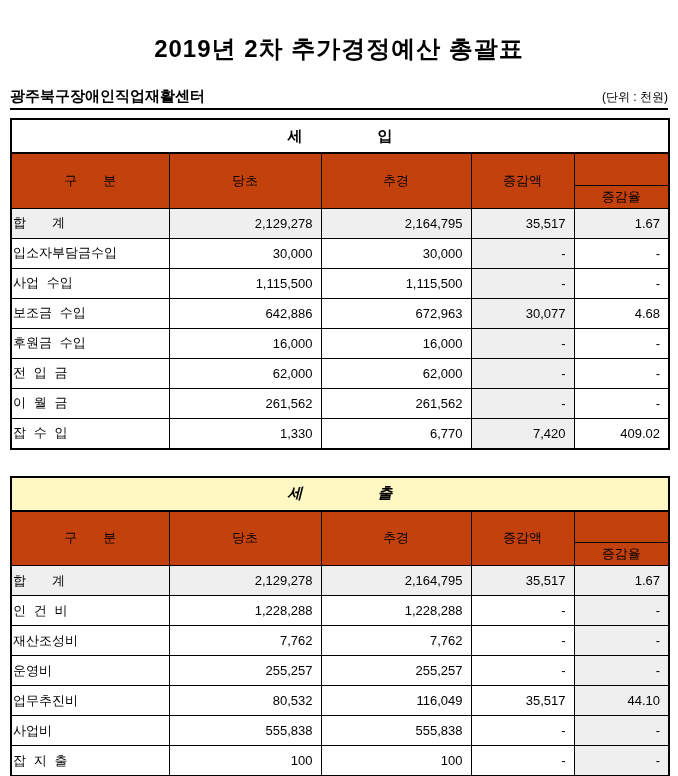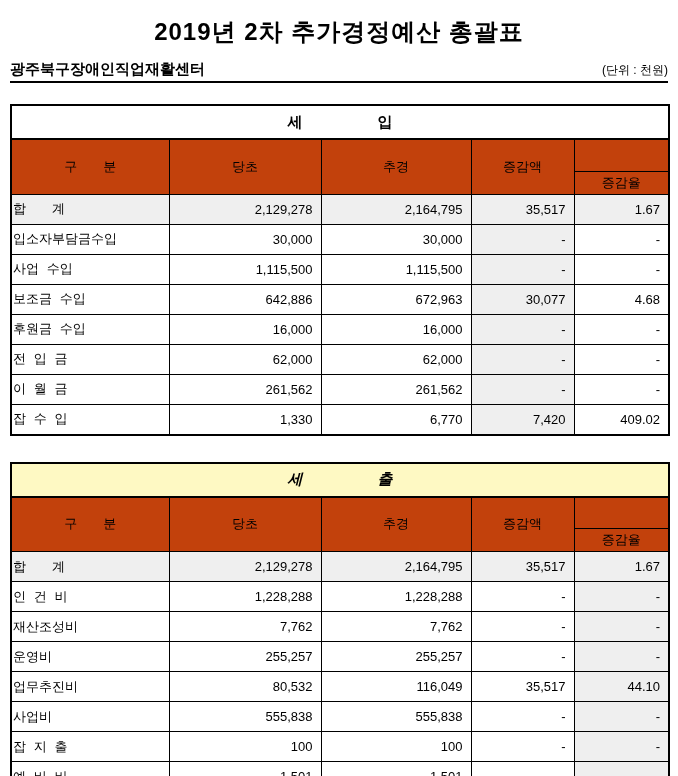"2019년 2차 추가경정예산 총괄표" .doc-title { padding-top: 16px -> 33px }
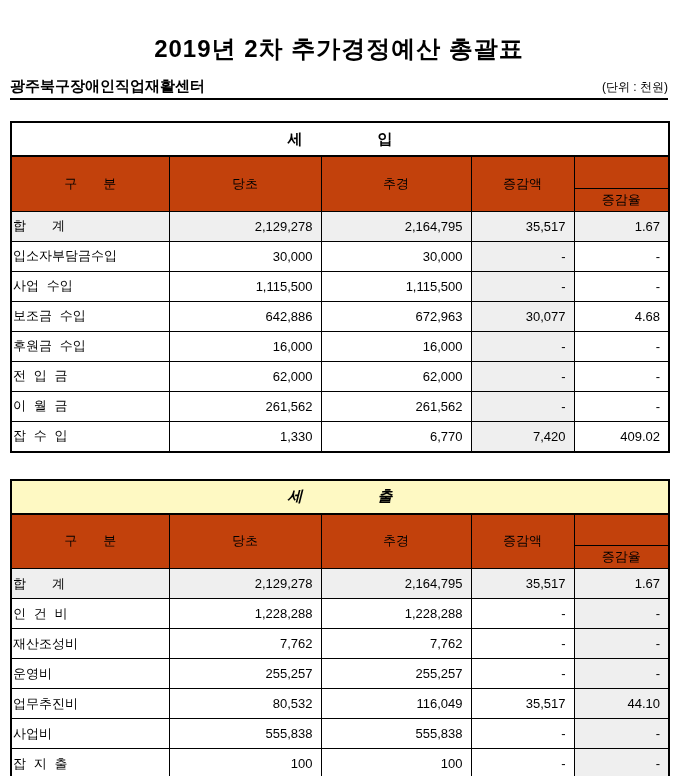"광주북구장애인직업재활센터" .subheader { margin-top: 12px -> 22px }
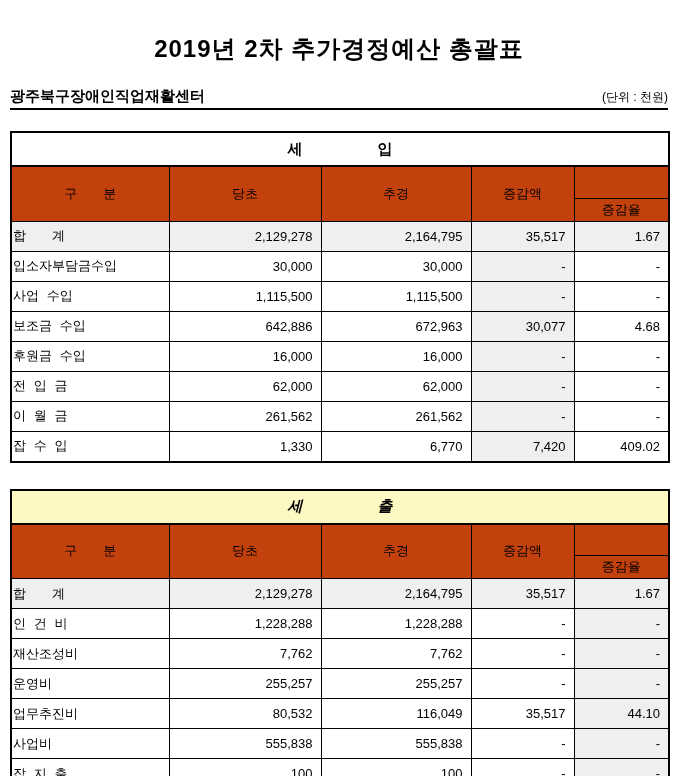"세 입" table.budget { margin-top: 21px -> 8px }
